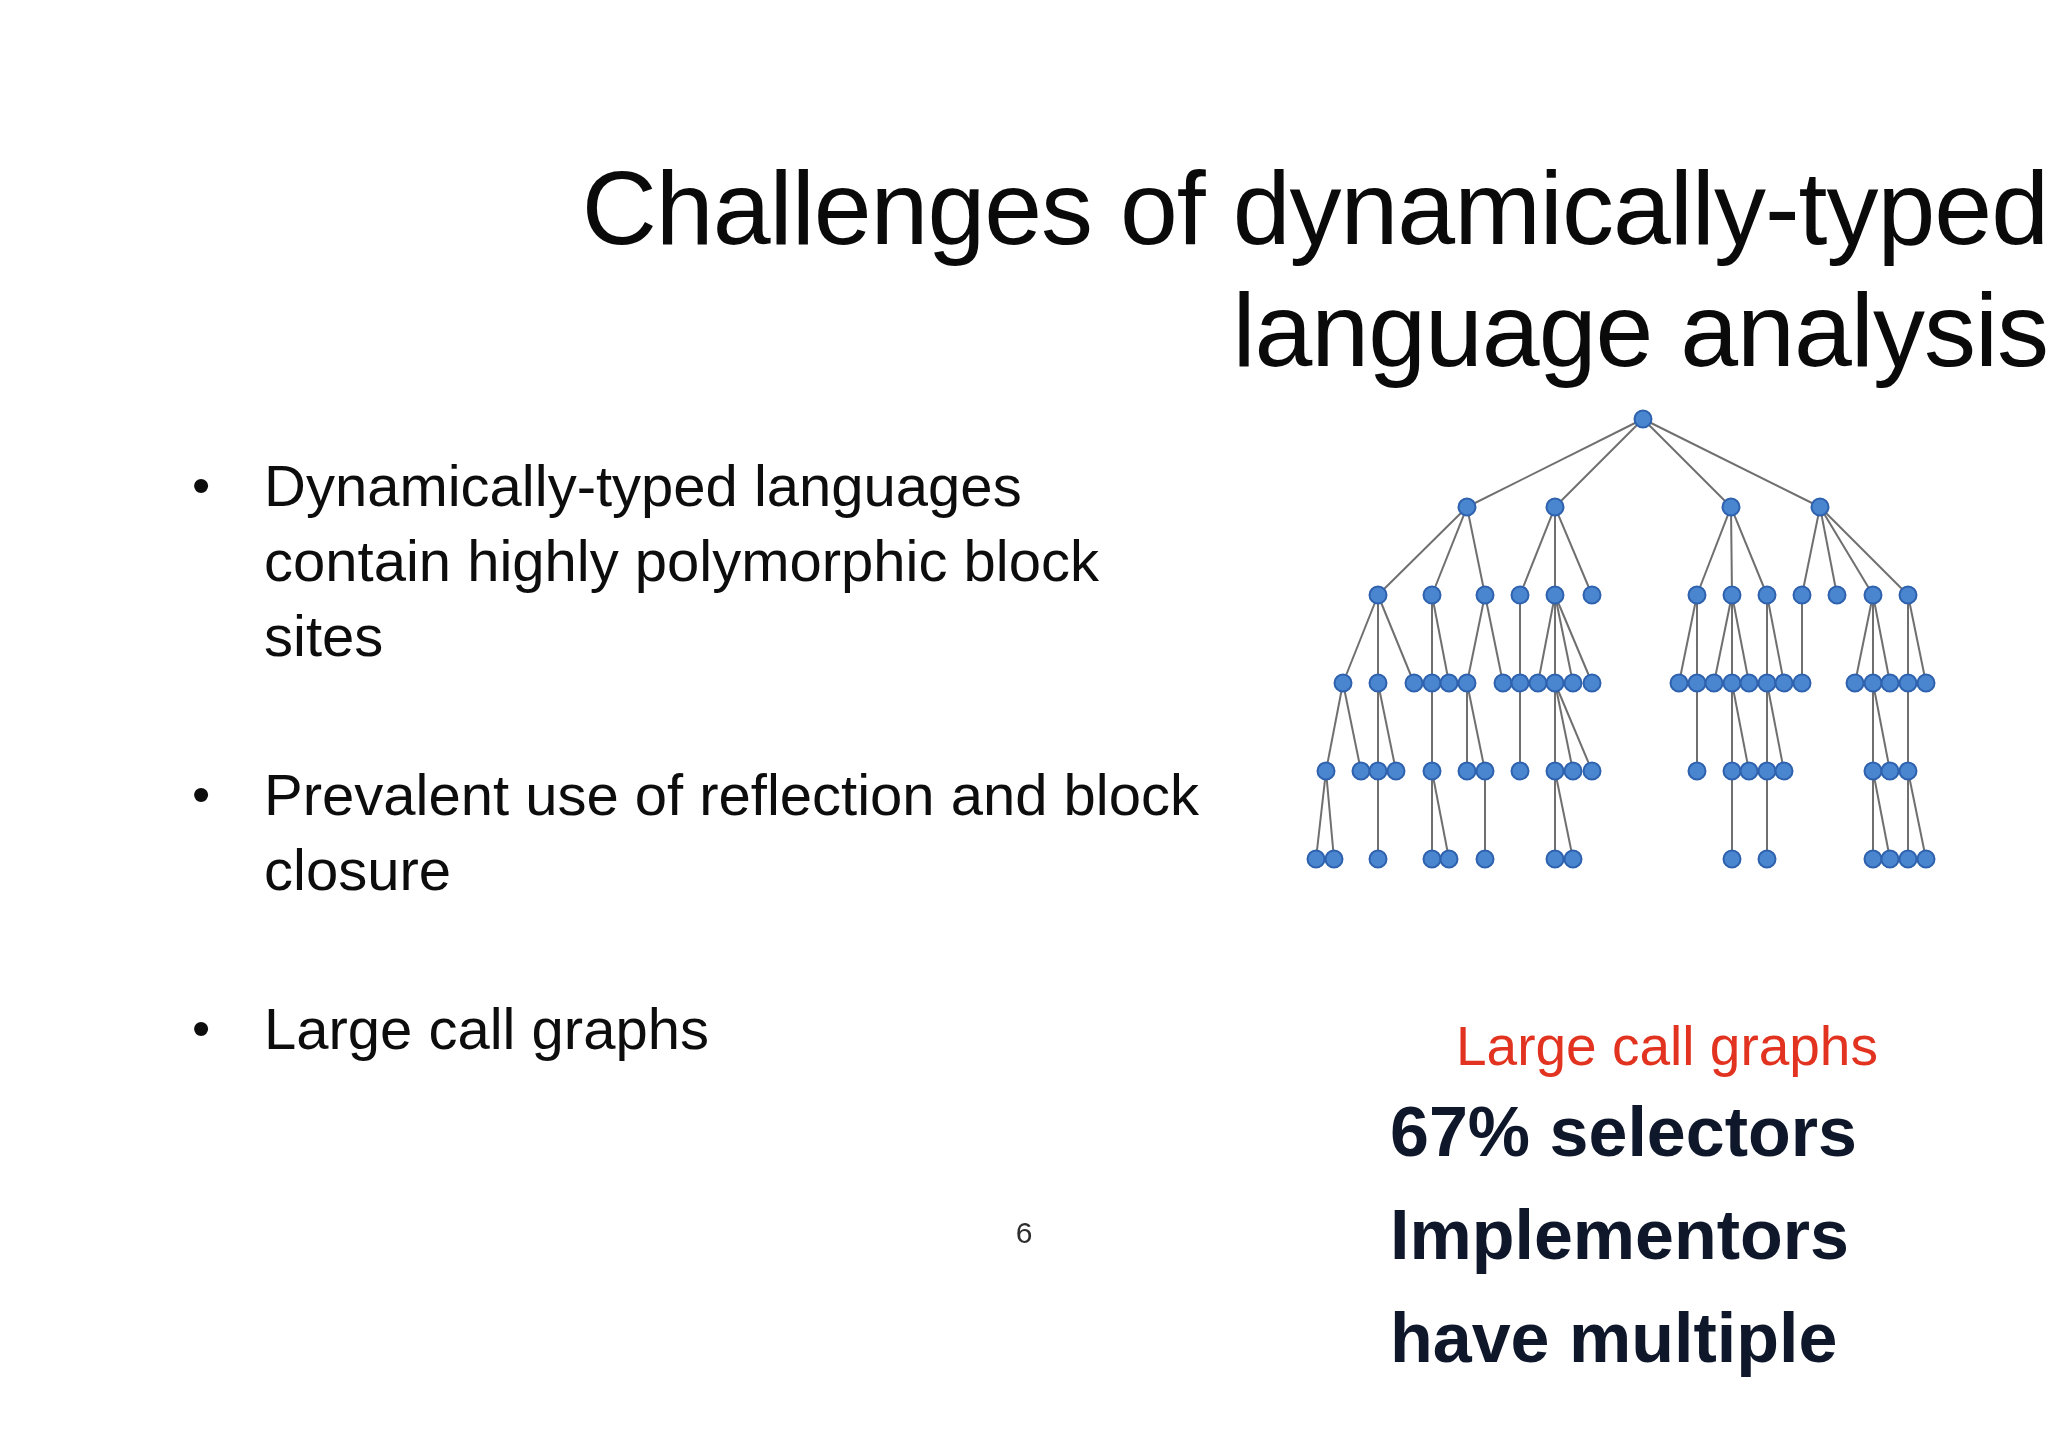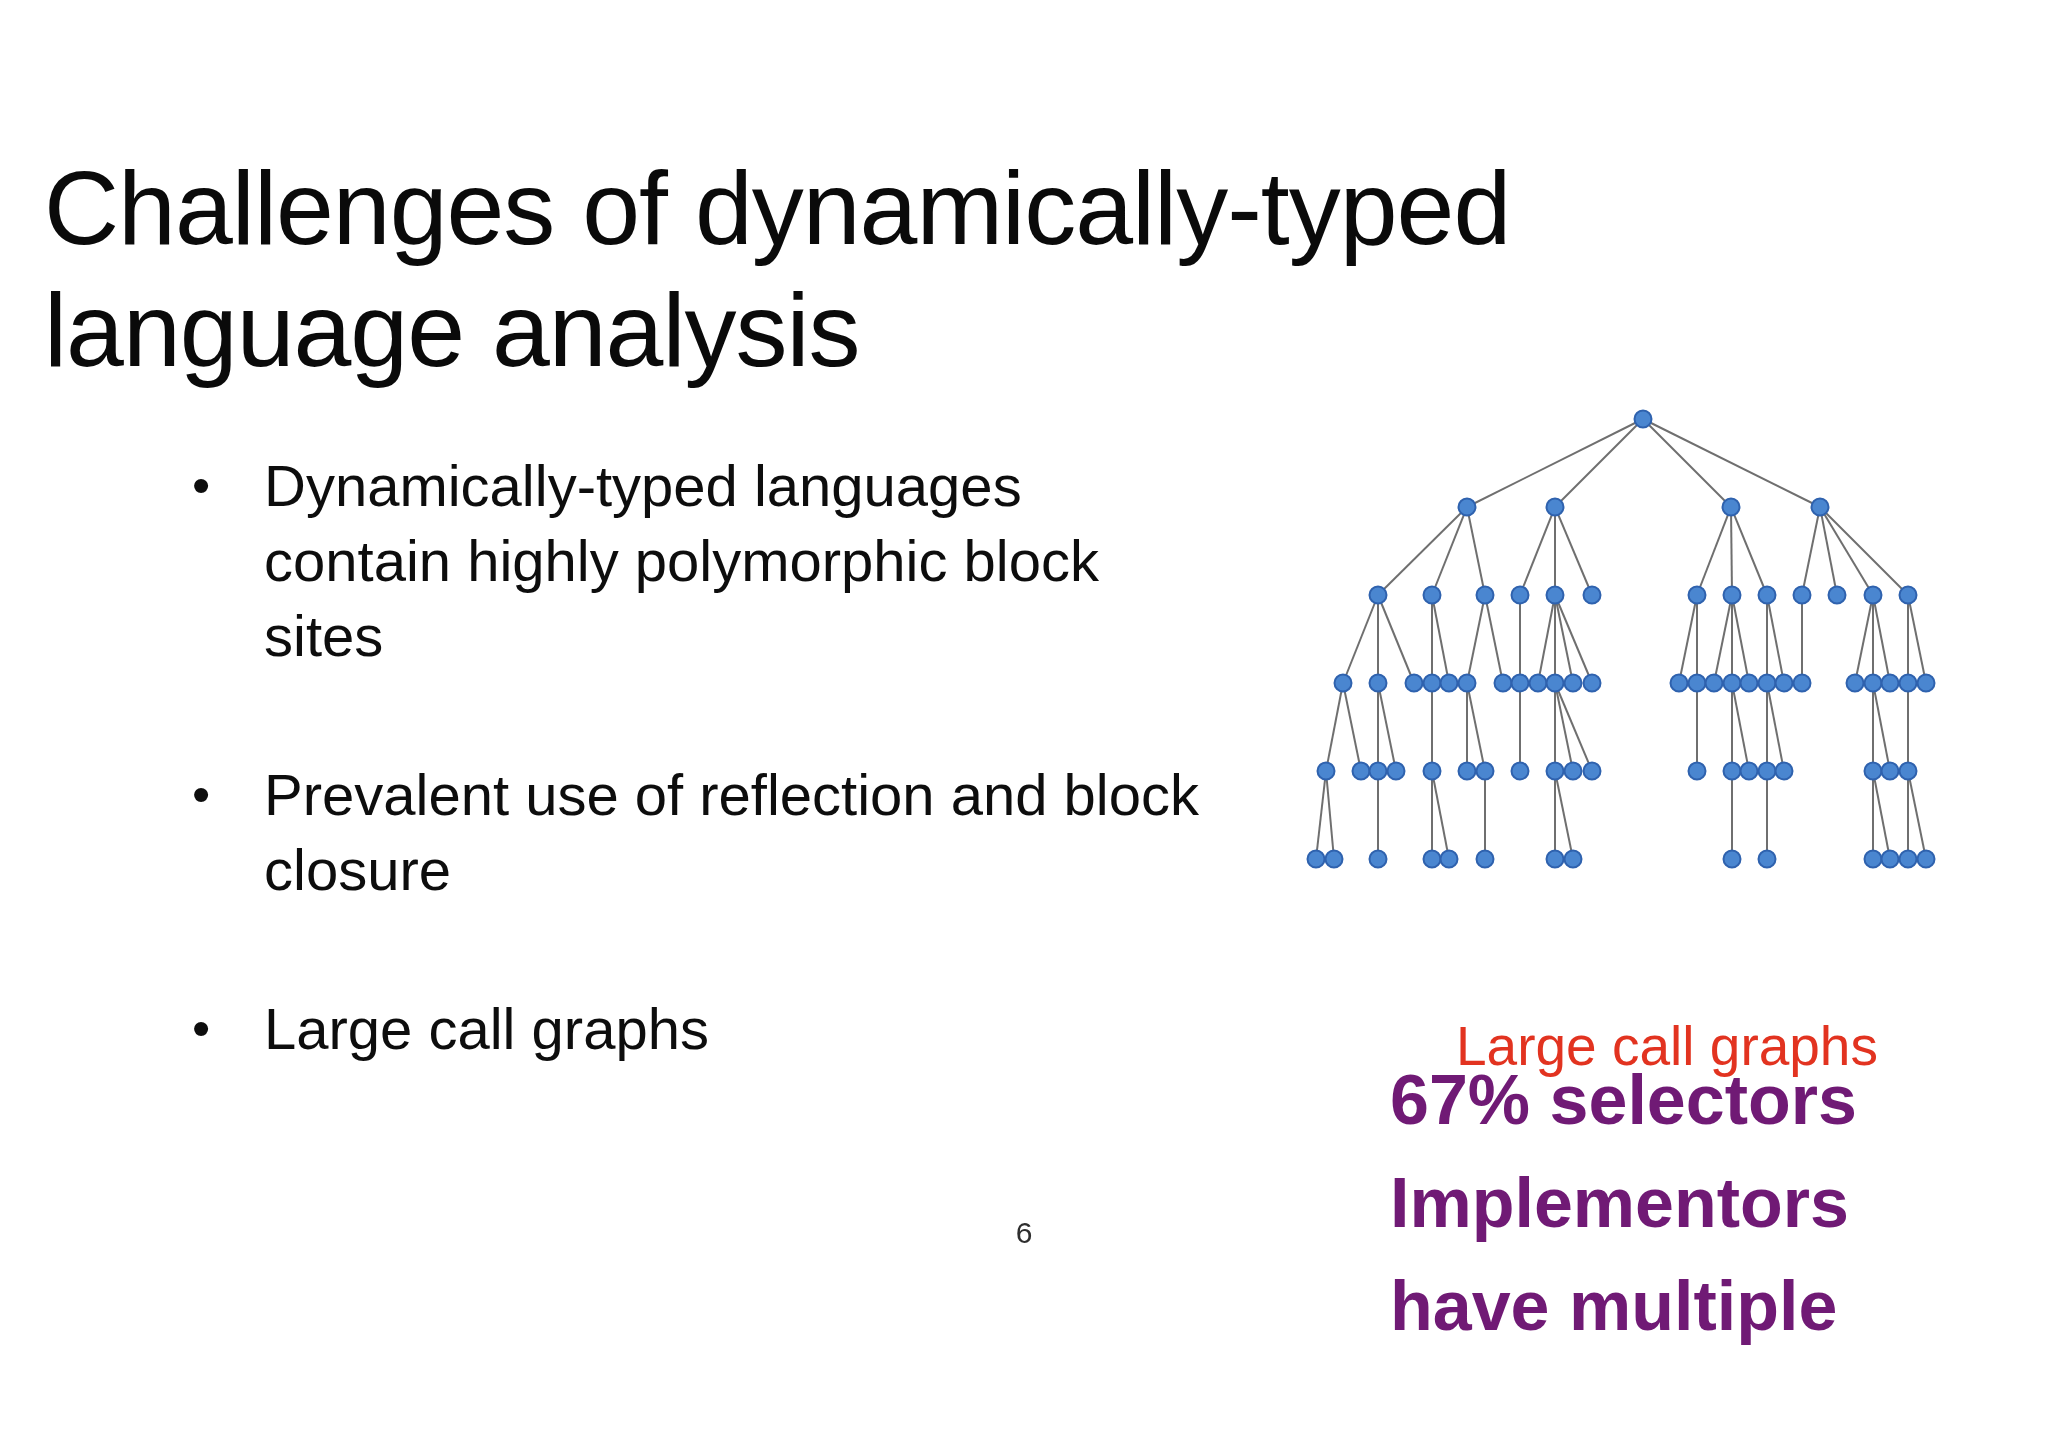"Challenges of dynamically-typed" .title { text-align: left -> right }
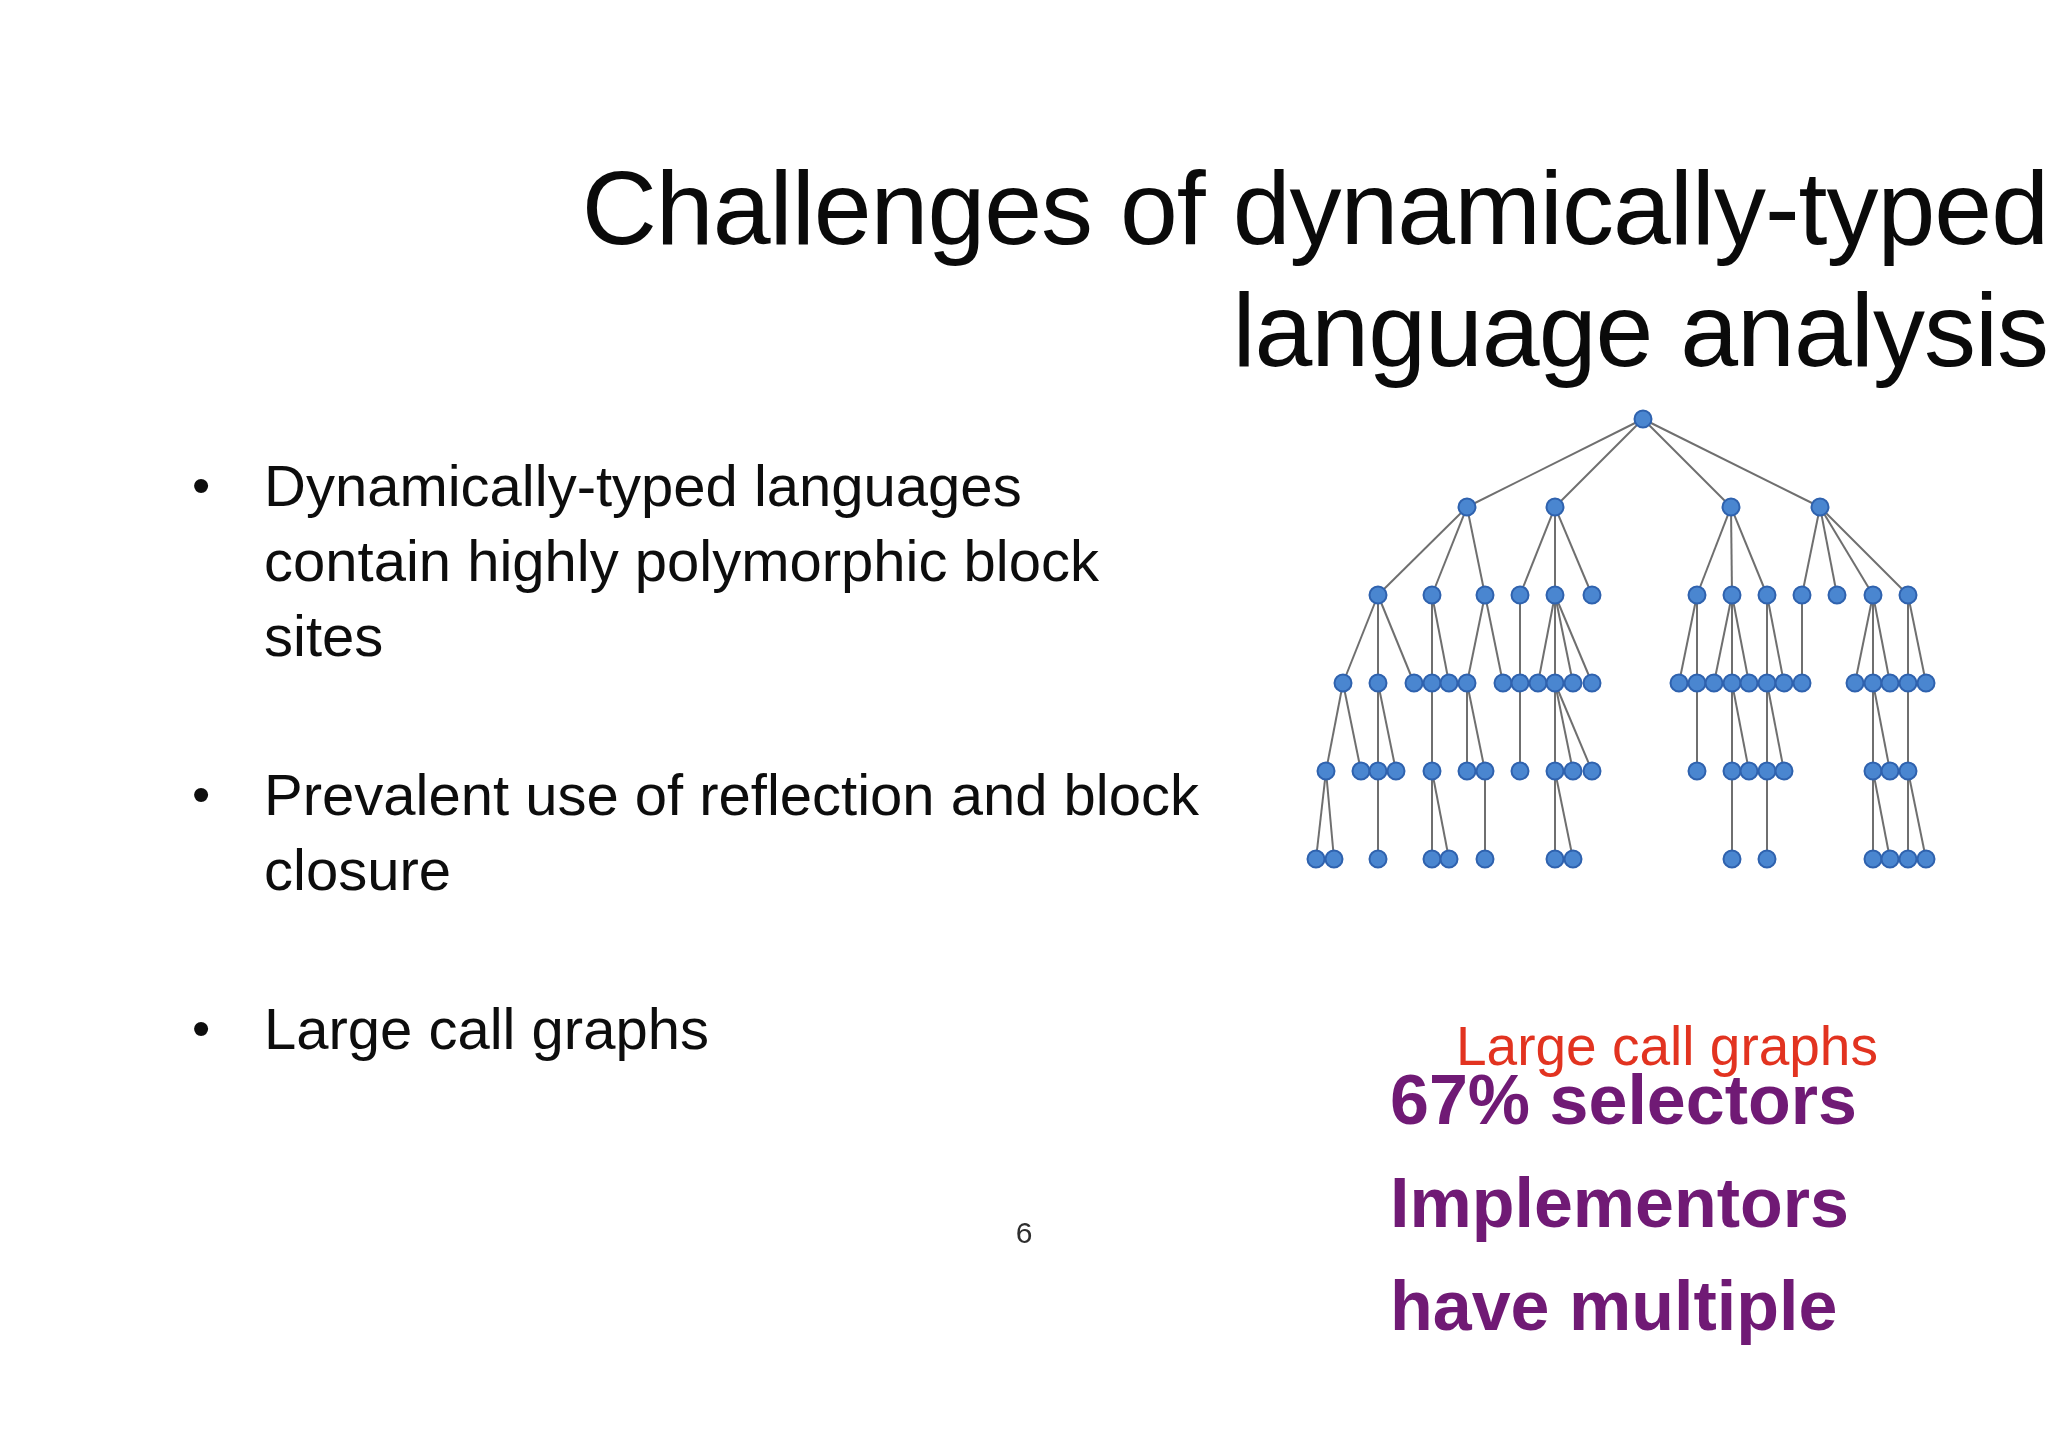"67% selectors" .stat-block { color: #701a75 -> #0f172a; top: 1049px -> 1081px }
